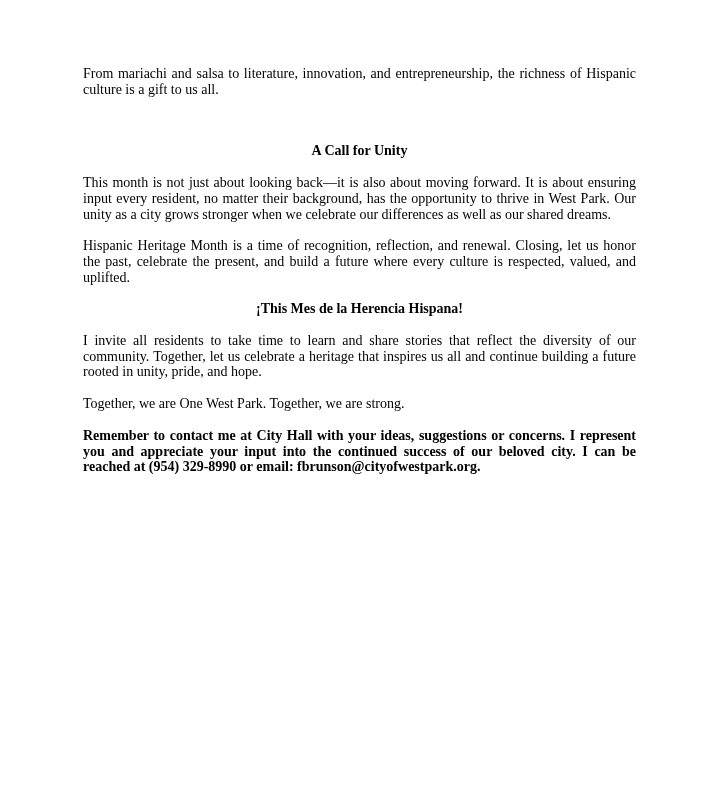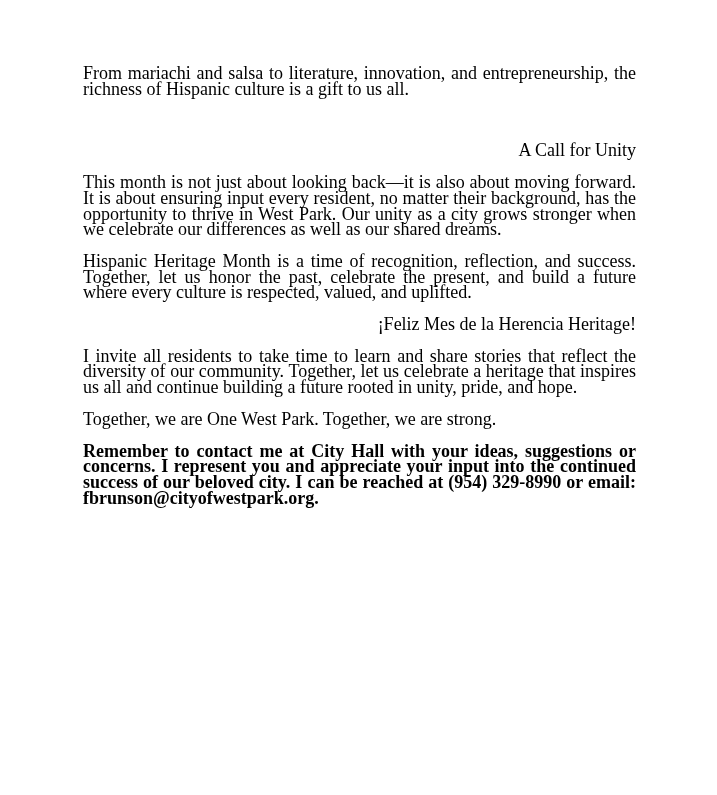"From mariachi and salsa to" .page { font-size: 18px -> 14px }
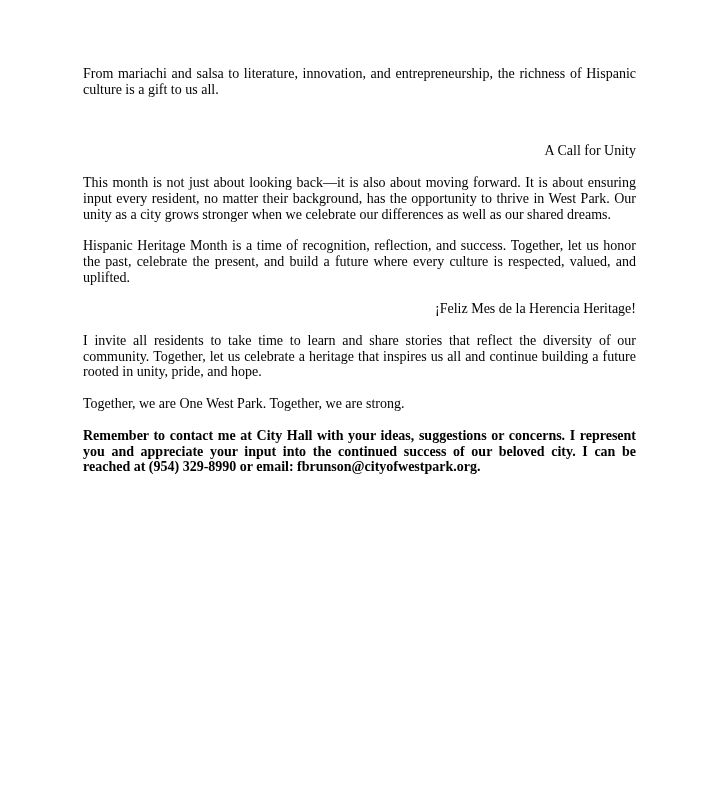"A Call for Unity" .heading { font-weight: normal -> bold; text-align: right -> center }
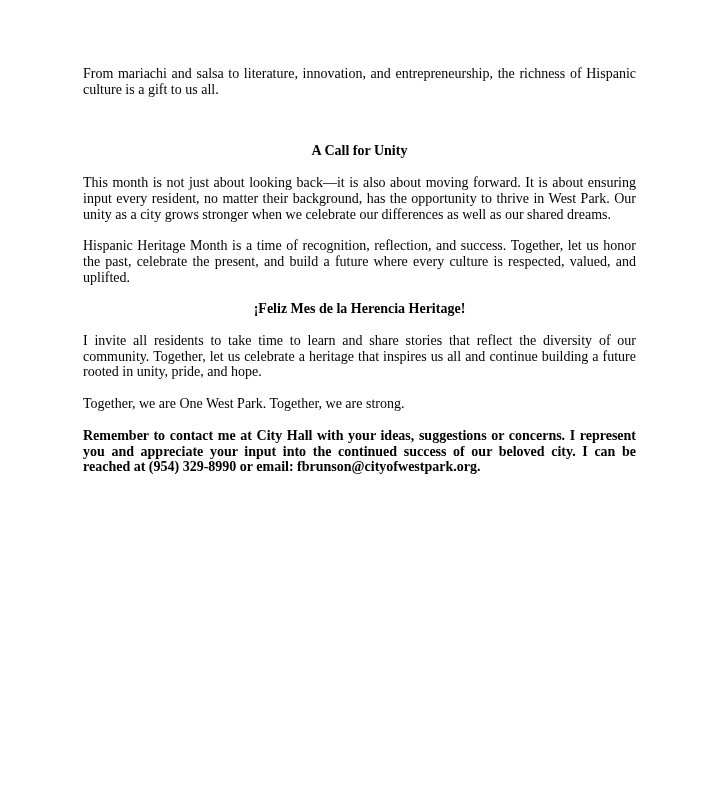"Hispanic Heritage Month is a" p.para { text: success. Together -> renewal. Closing }
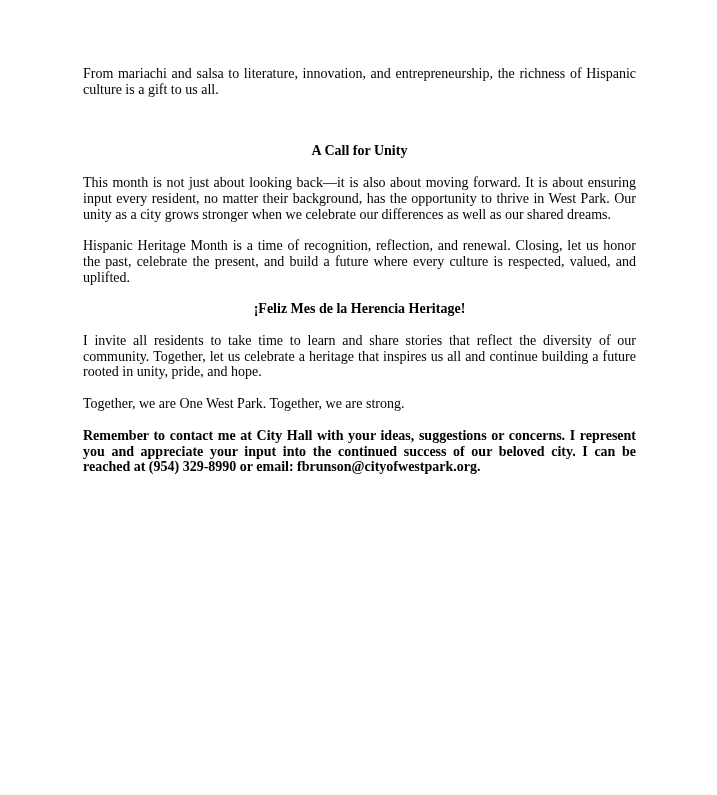"¡Feliz Mes de la Herencia" p.heading { text: Feliz Mes de la Herencia Heritage -> This Mes de la Herencia Hispana }
